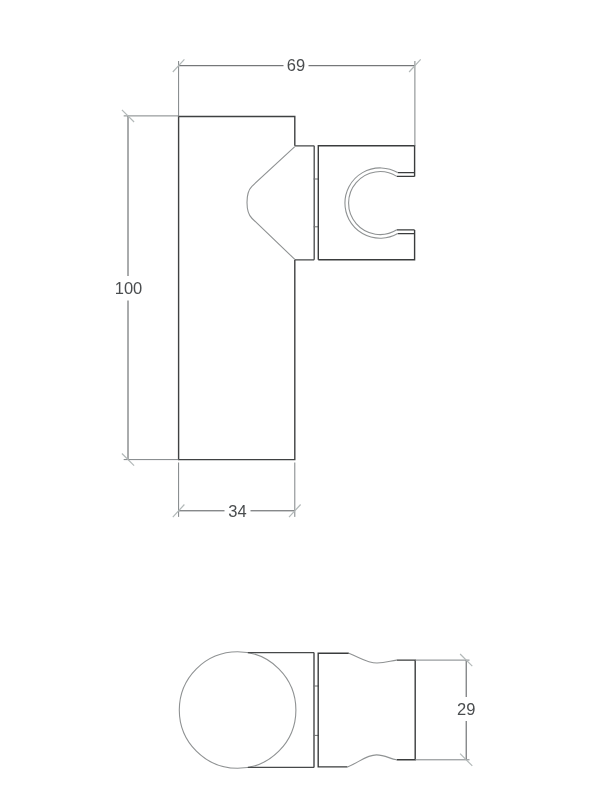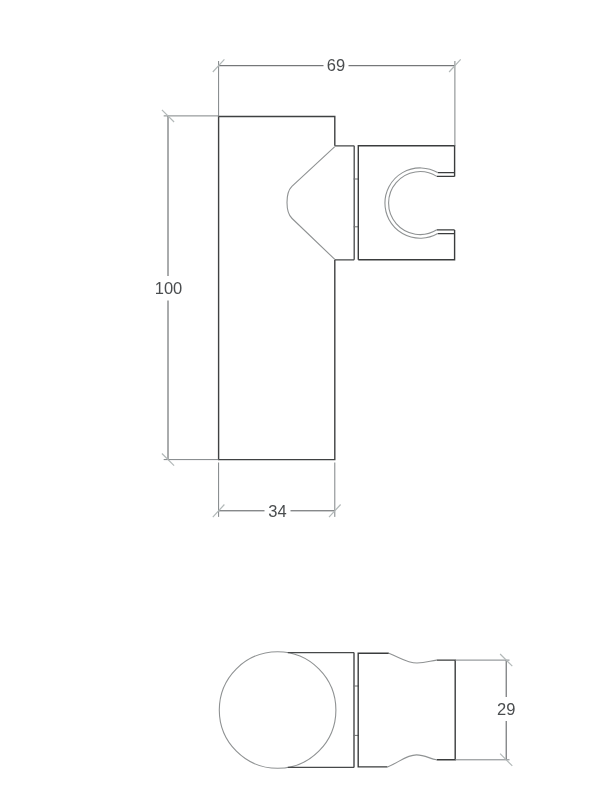"69" .page { padding-left: 40px -> none }
